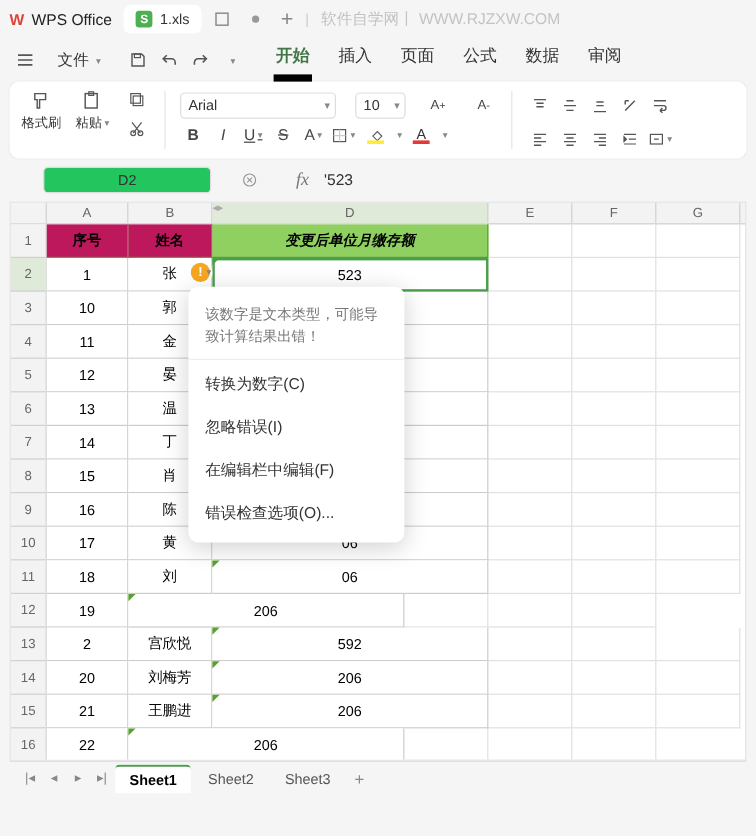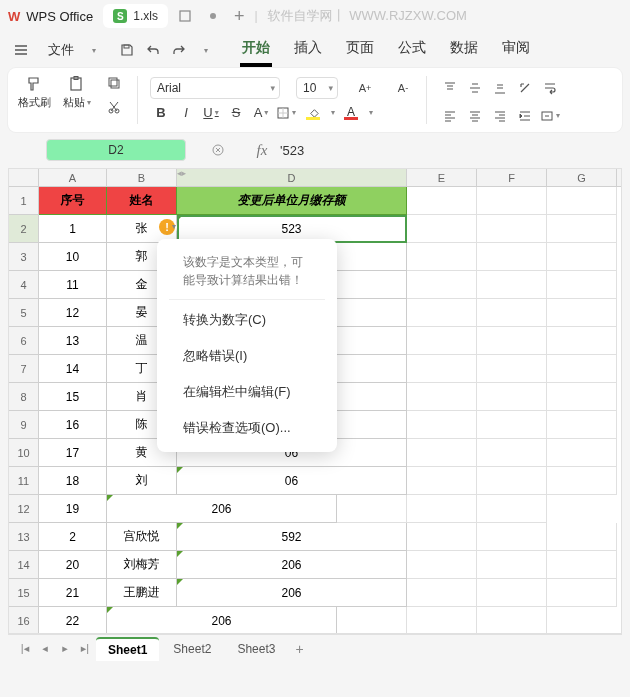"文件" .menu-file-btn { gap: 16px -> 4px }
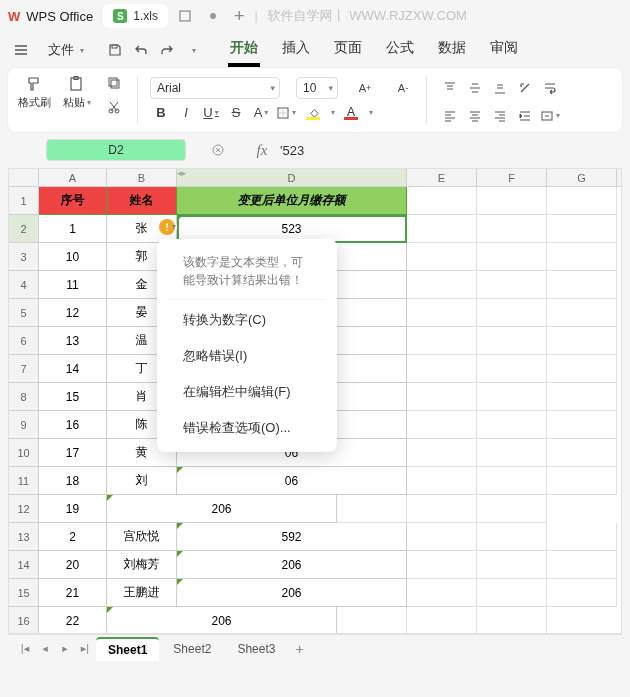"开始" .menu-tab.active { border-bottom: 4px solid #000000 -> 6px solid #000000 }
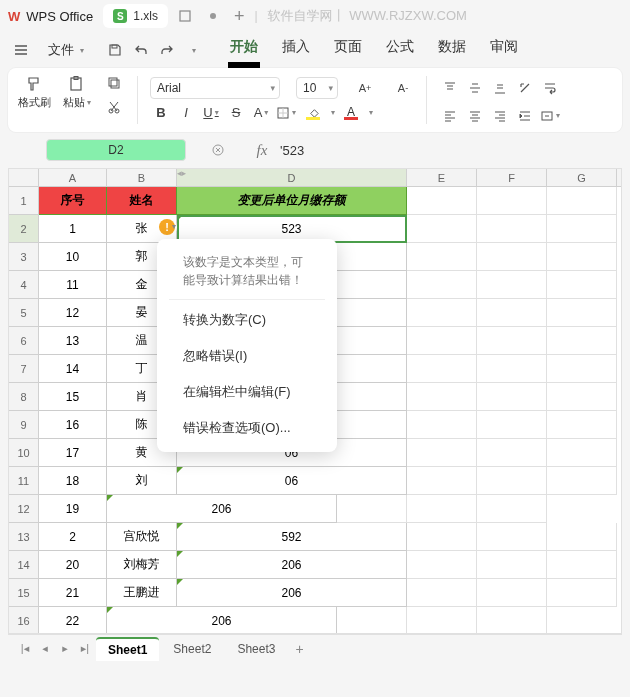"D2" .namebox { background: #86efac -> #22c55e; margin-left: 38px -> 28px }
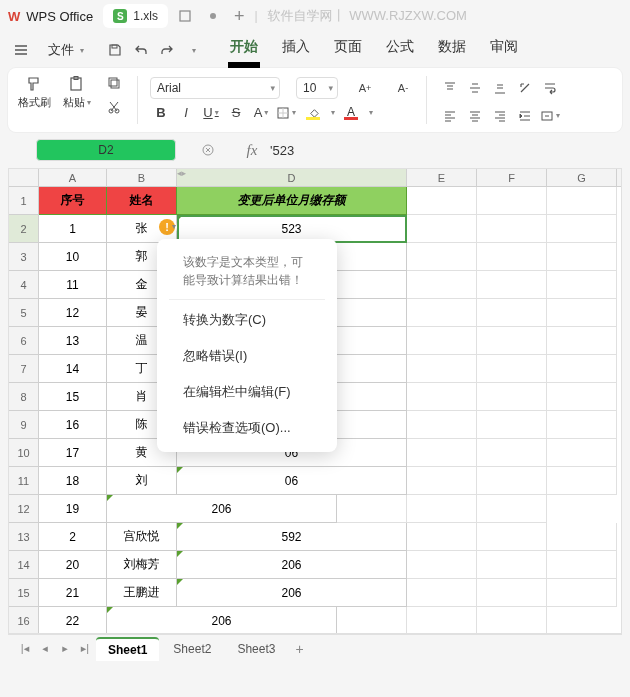"序号" .hdr-cell { background: #ef4444 -> #be185d }
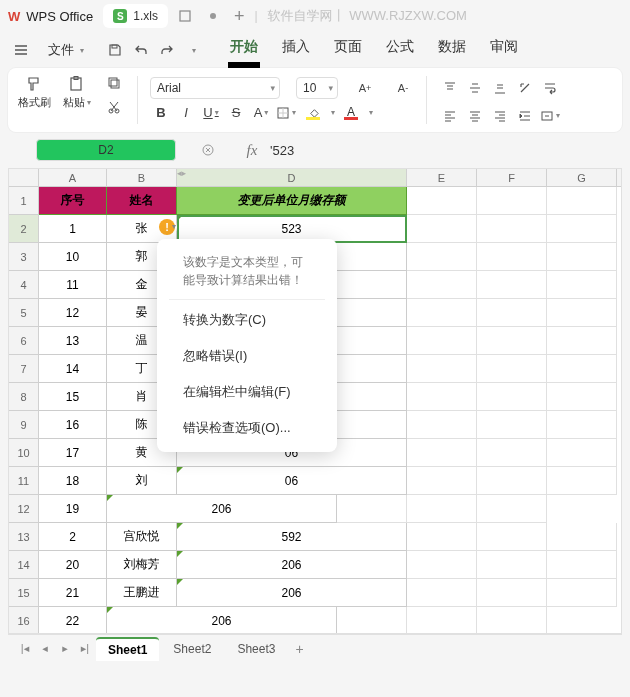"该数字是文本类型，可能导致计算结果出错！" .ctx { padding: 6px 12px -> 6px 0 }
